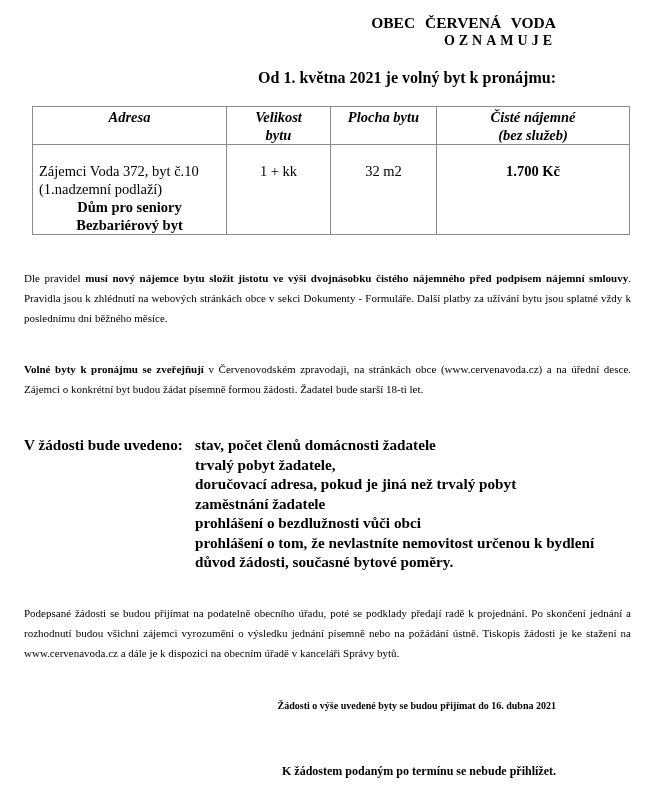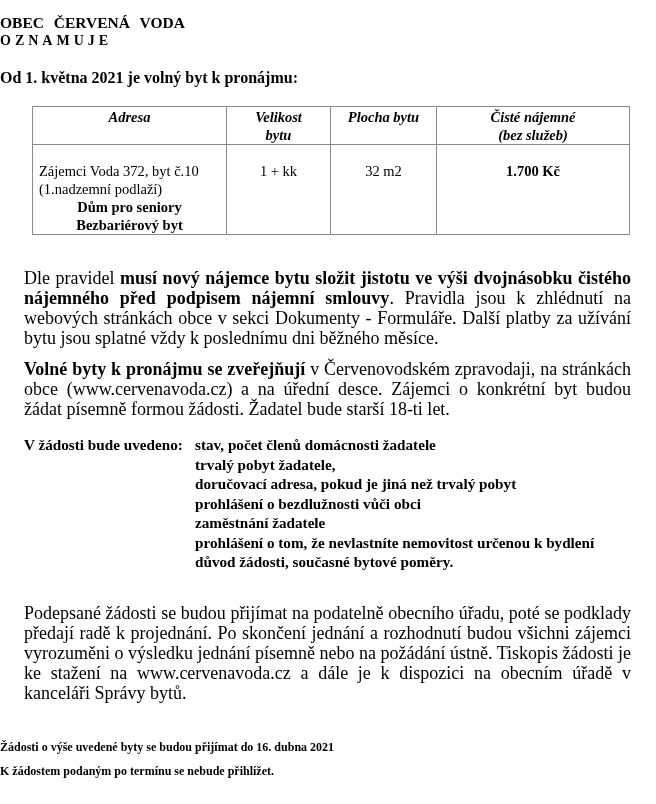"OBEC ČERVENÁ VODA" .center { text-align: left -> right }
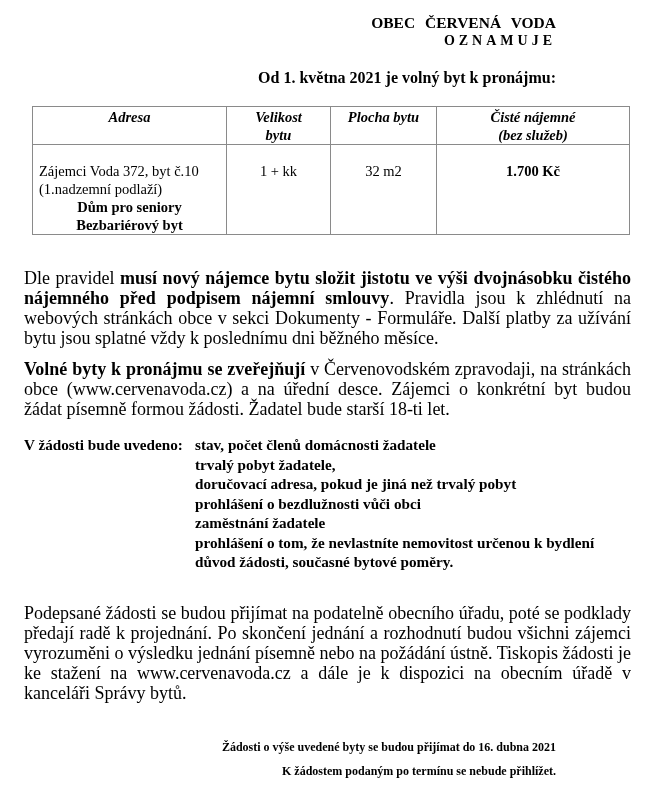"Dle pravidel musí nový nájemce" .para { font-size: 18px -> 11px }
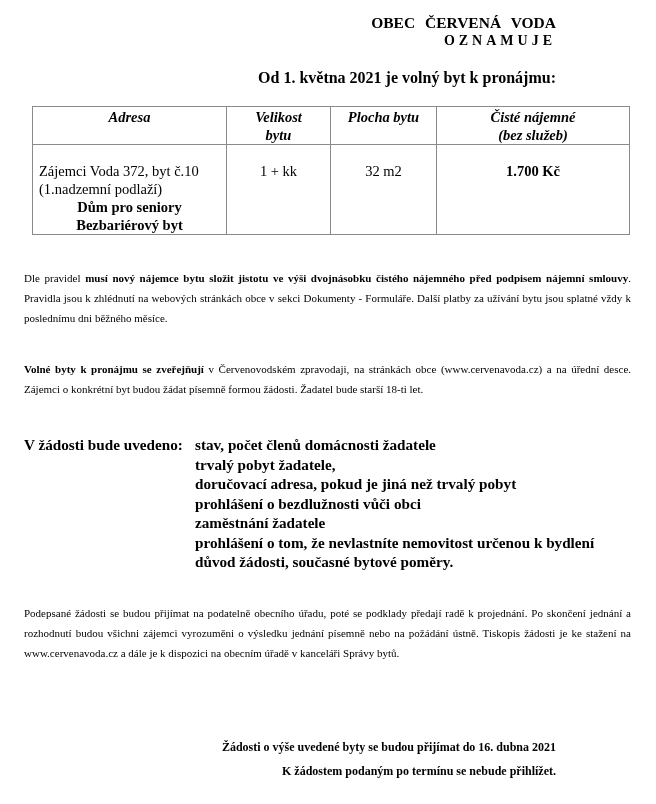"prohlášení o bezdlužnosti vůči obci" div { order: before "zaměstnání žadatele" -> after "zaměstnání žadatele" }
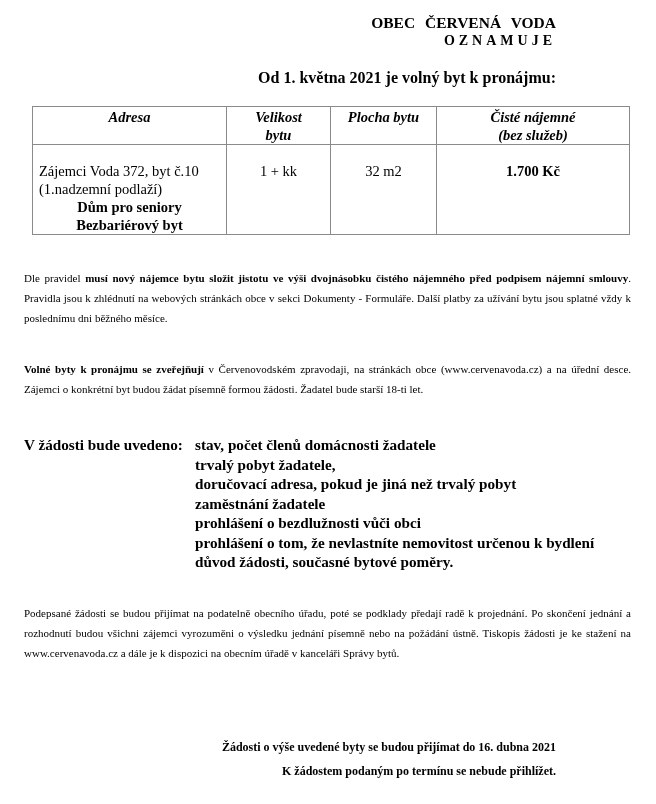"Žádosti o výše uvedené byty" .deadline { font-size: 12px -> 10px; top: 740px -> 700px }
